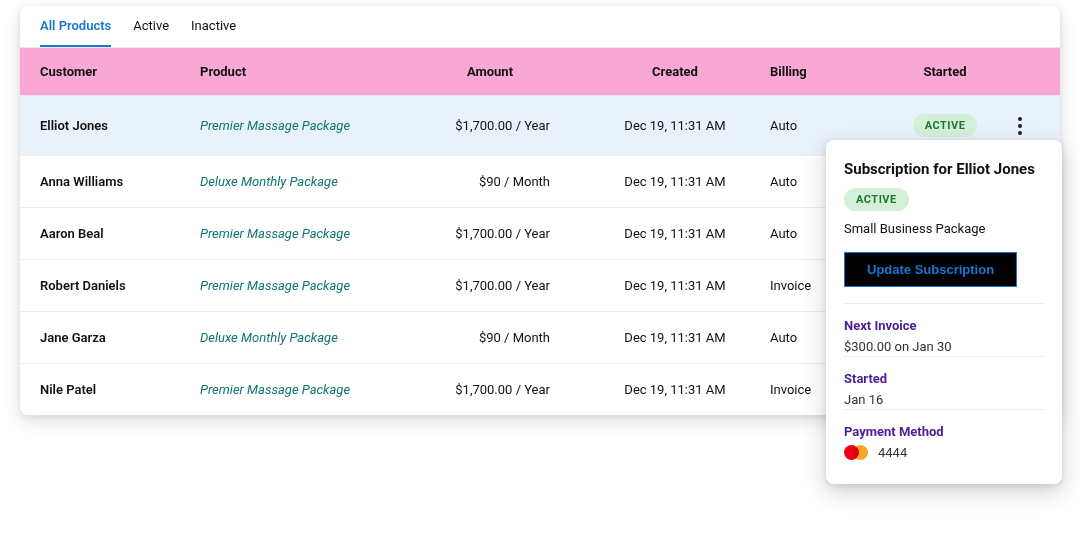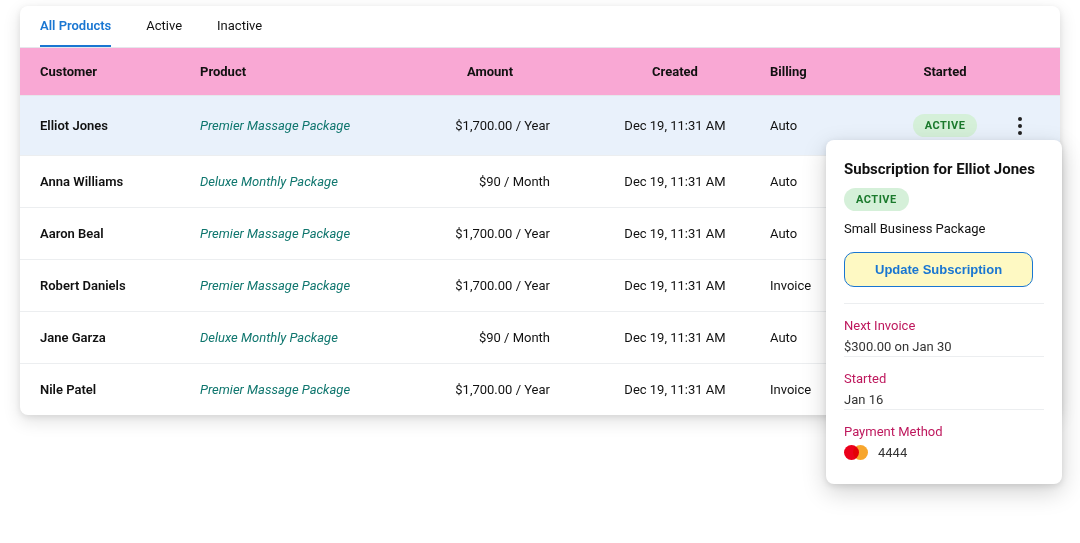"All Products" .tabs { gap: 35px -> 22px }
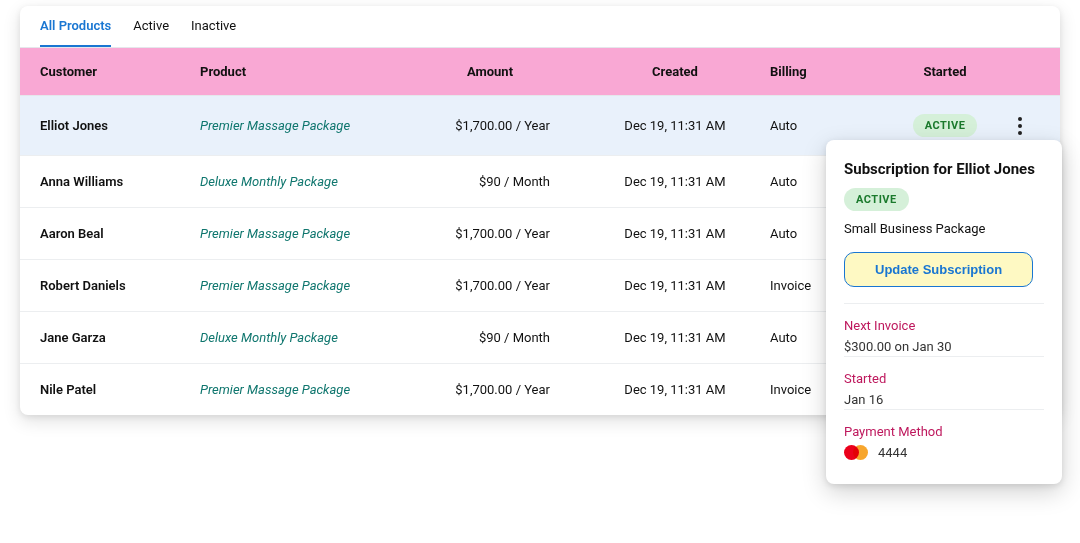"Update Subscription" .update-btn { background: #fef9c3 -> #000000; border-radius: 10px -> 0; padding: 9px 30px -> 9px 22px }
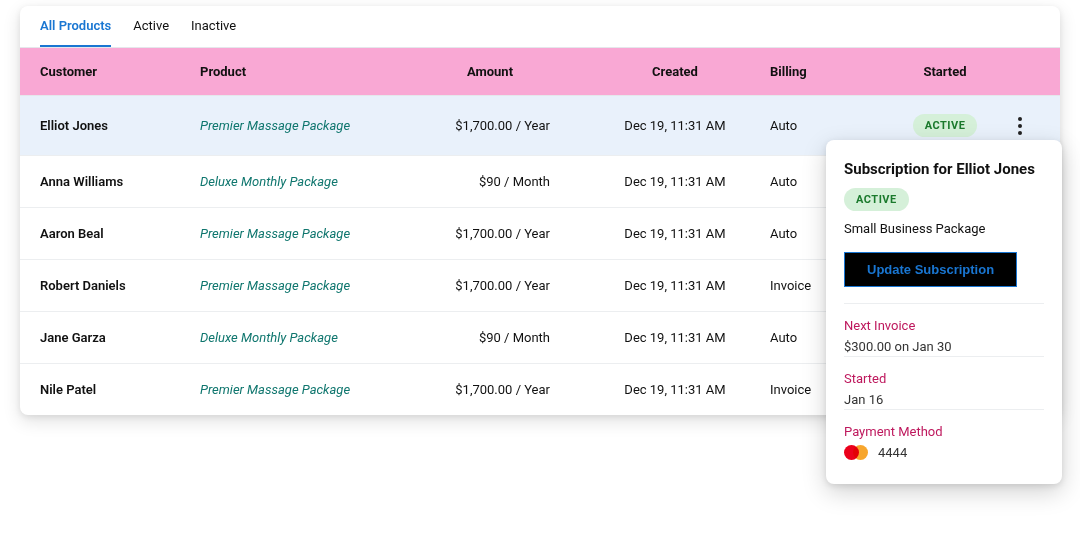"Next Invoice" .sec .label { color: #be185d -> #4c1d95; font-weight: 400 -> 700 }
